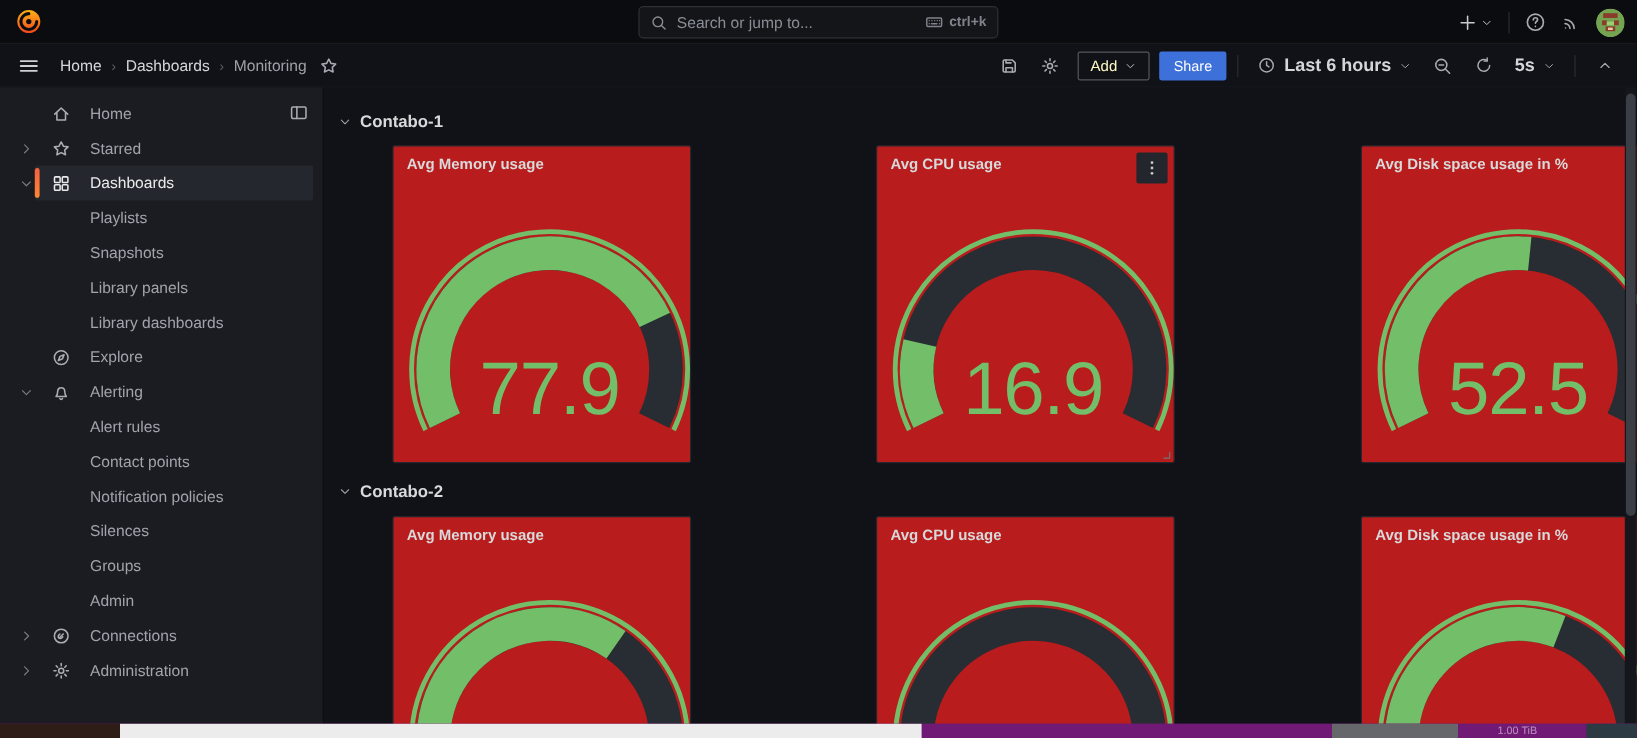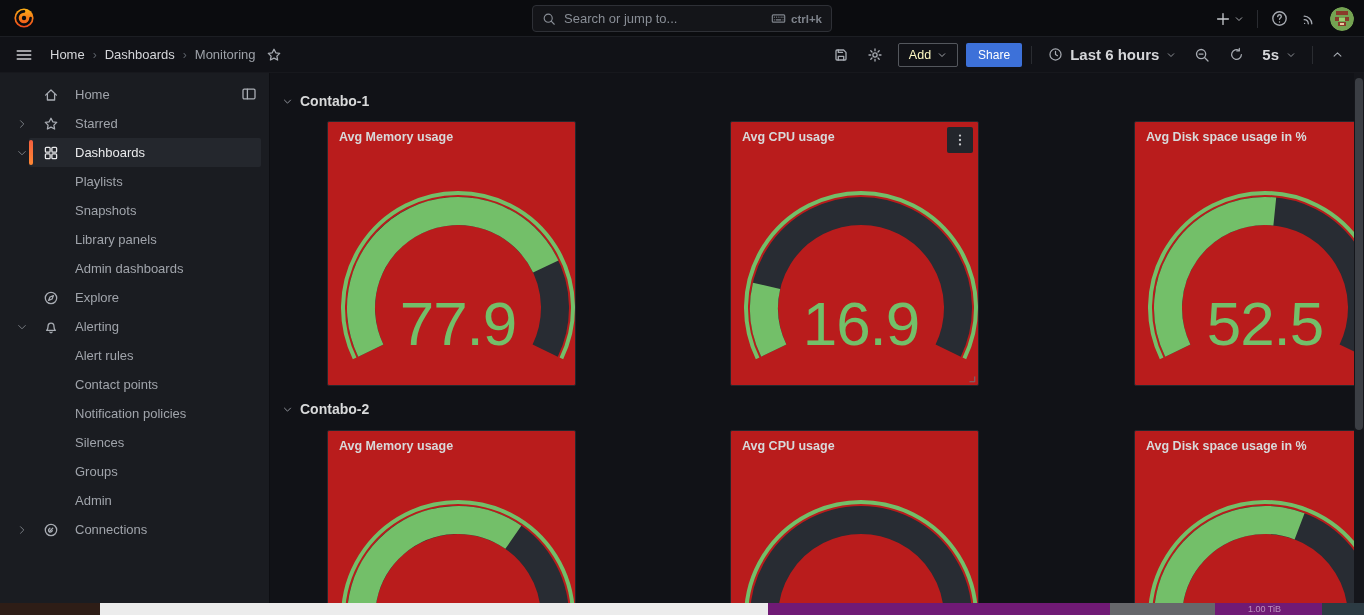"Admin dashboards" span.lbl { text: Admin -> Library }
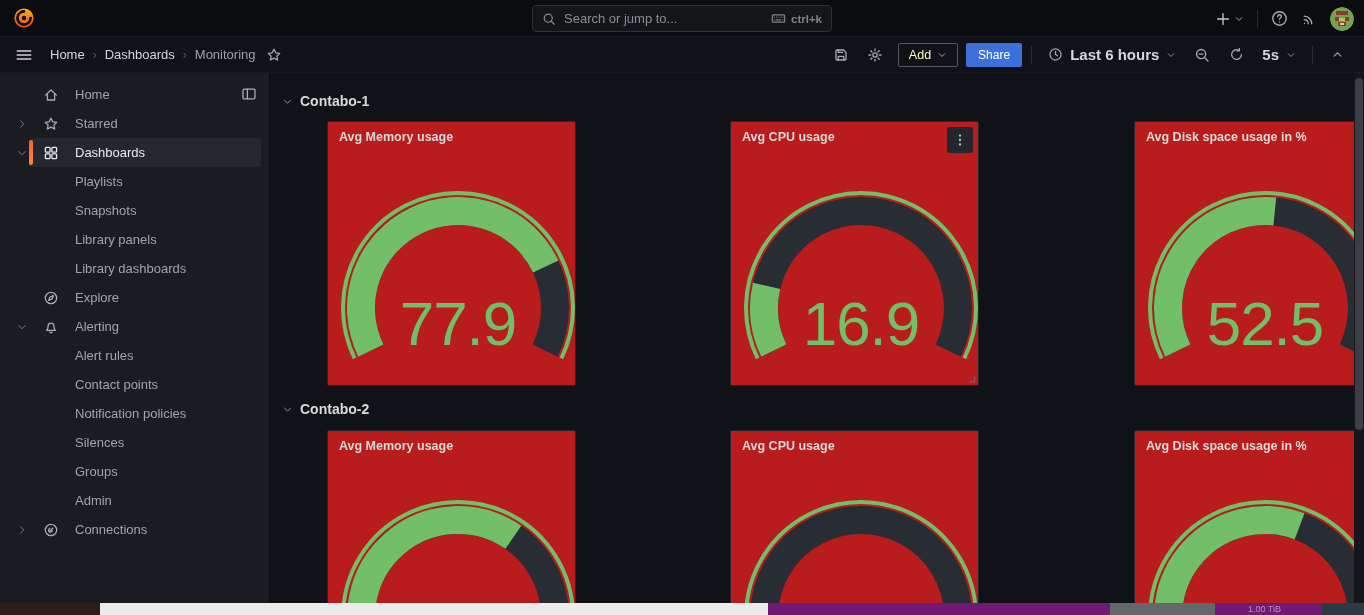"Administration" li { html: none -> <li> <span> <span> <svg> <path></path> </svg> </span> </span> <span> <span> <svg> <circle></circle> <path></path> </svg> </span> </span> <span>Administration</span> </li> }
